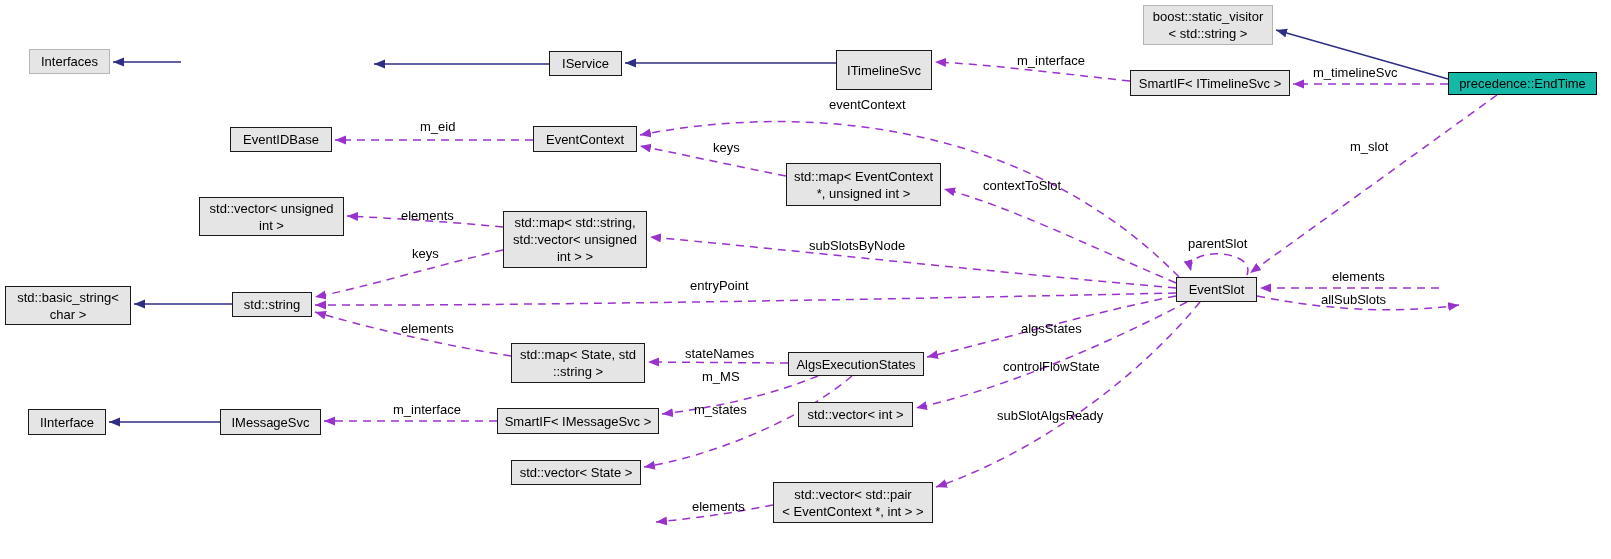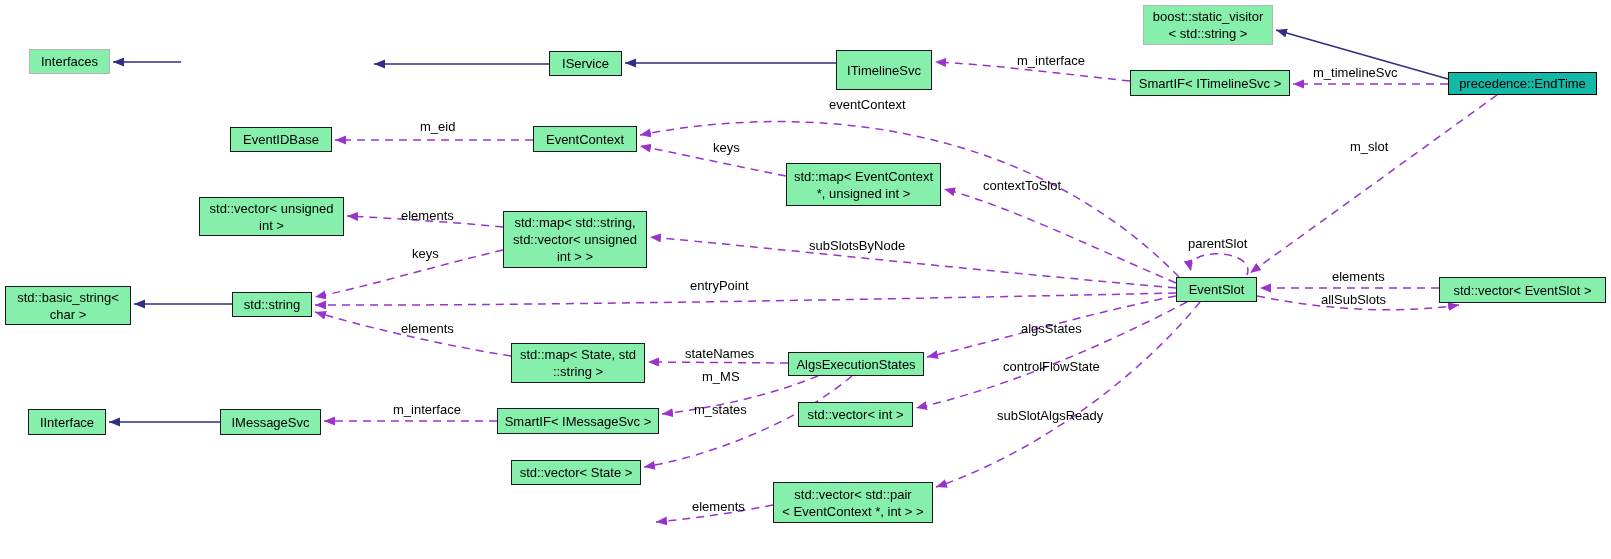"boost::static_visitor" .node { background: #86efac -> #e5e5e5 }
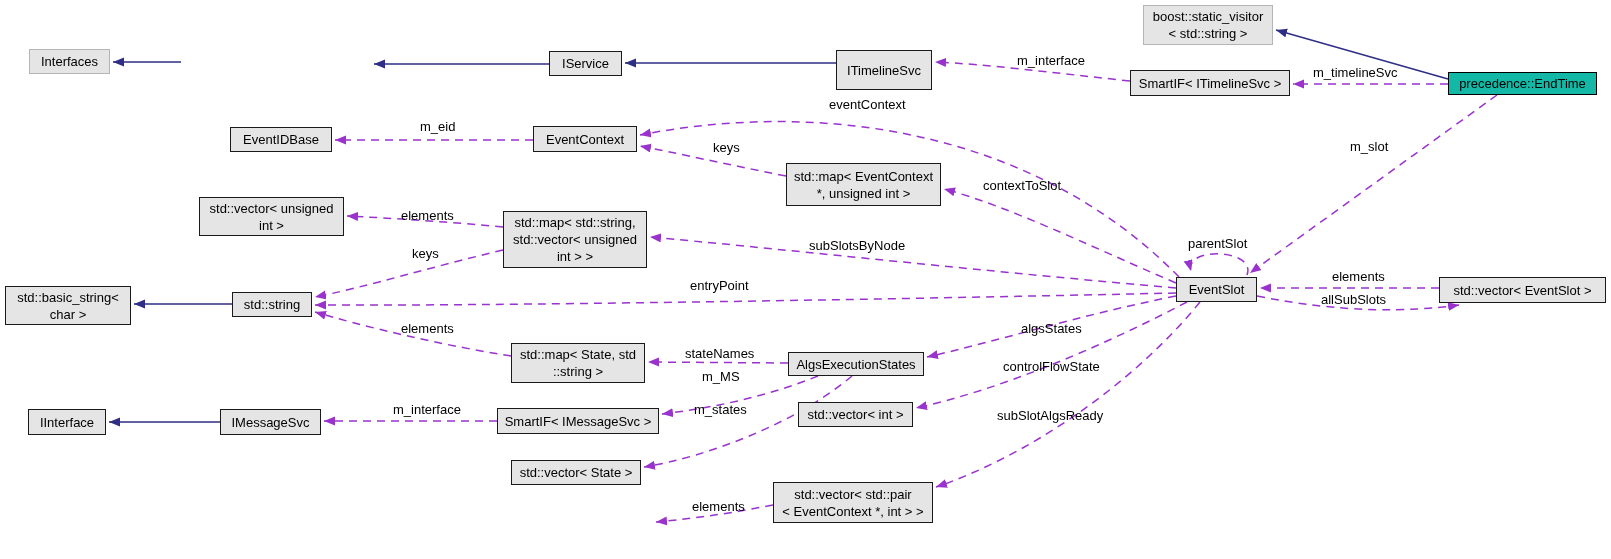"std::vector< EventSlot >" div.node { html: <div>std::vector&lt; EventSlot &gt;</div> -> none }
